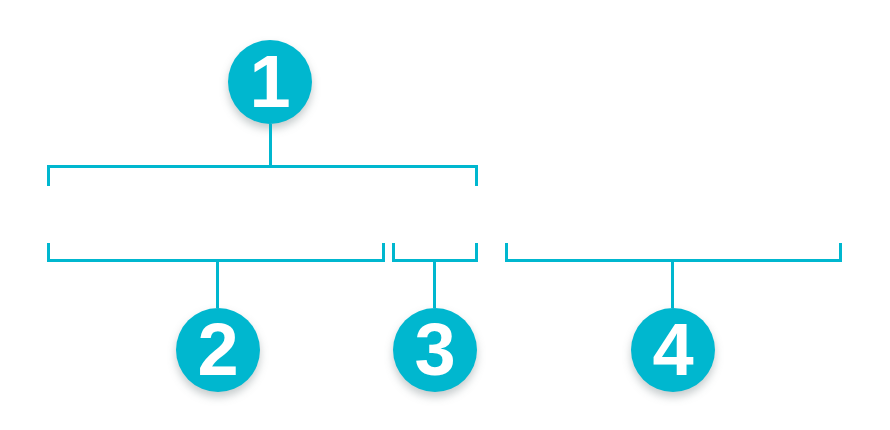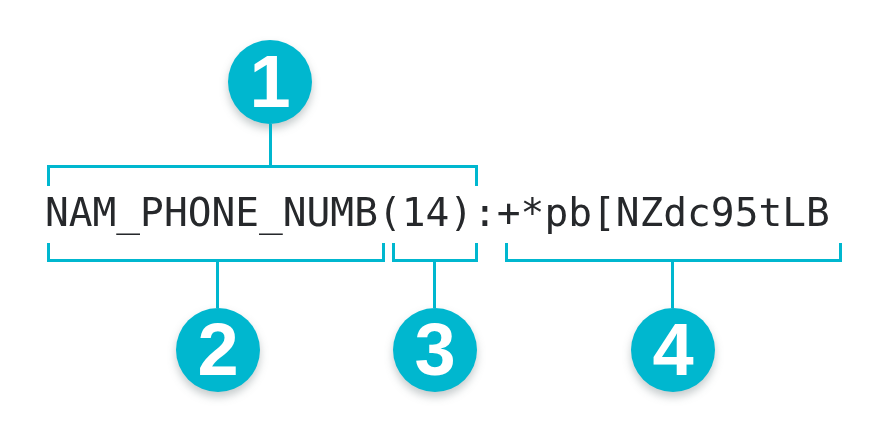"NAM_PHONE_NUMB(14):+*pb[NZdc95tLB" div.token { html: <div>NAM_PHONE_NUMB(14):+*pb[NZdc95tLB</div> -> none }
